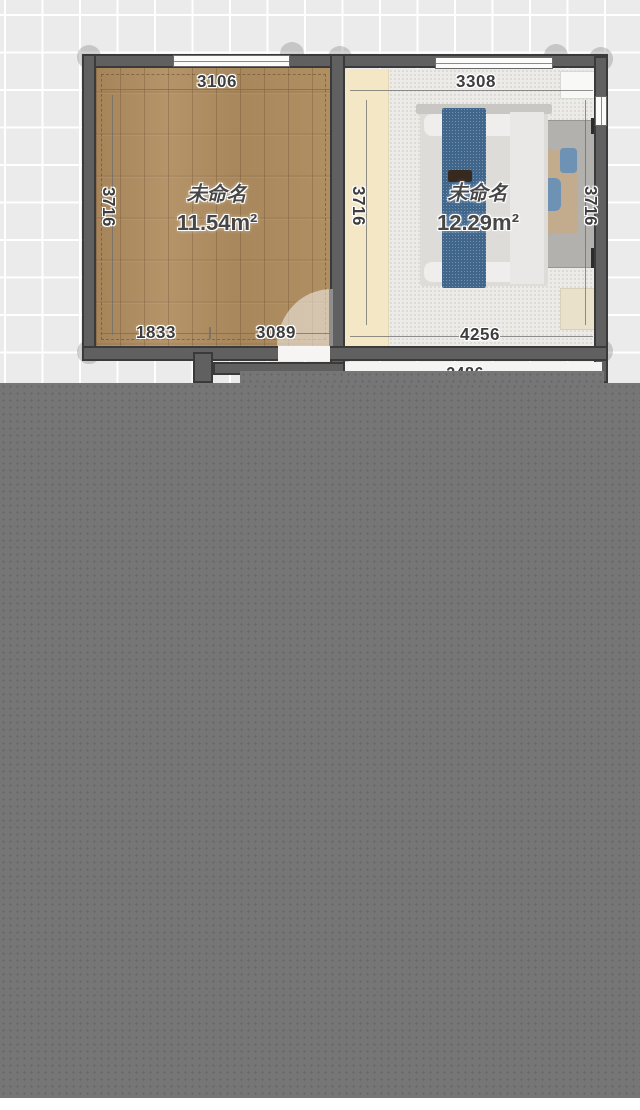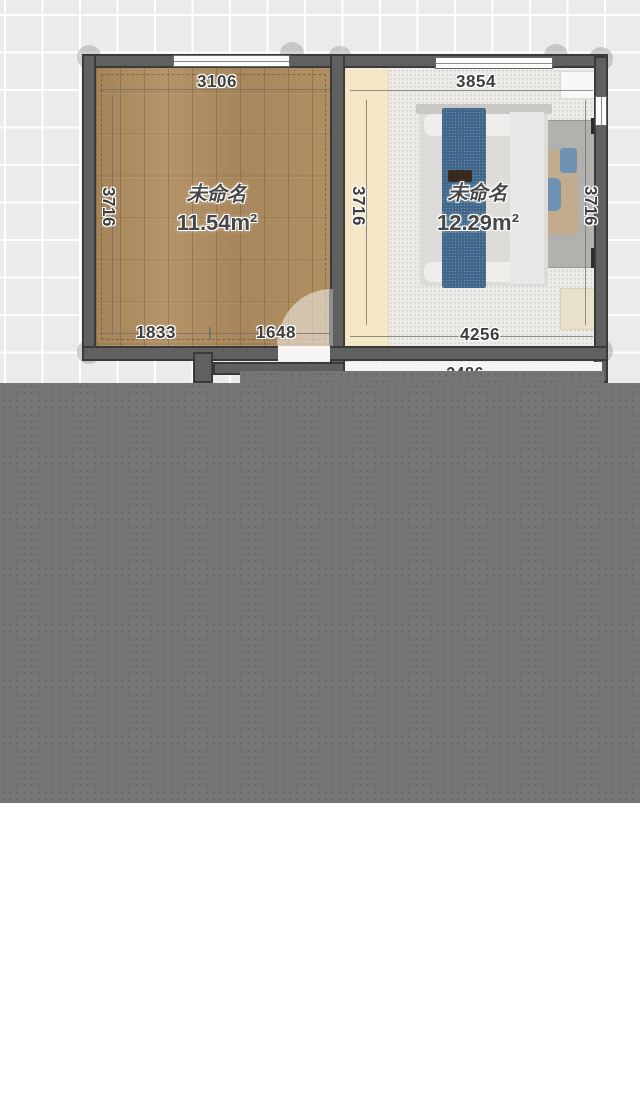"3106" #stage { height: 803px -> 1098px }
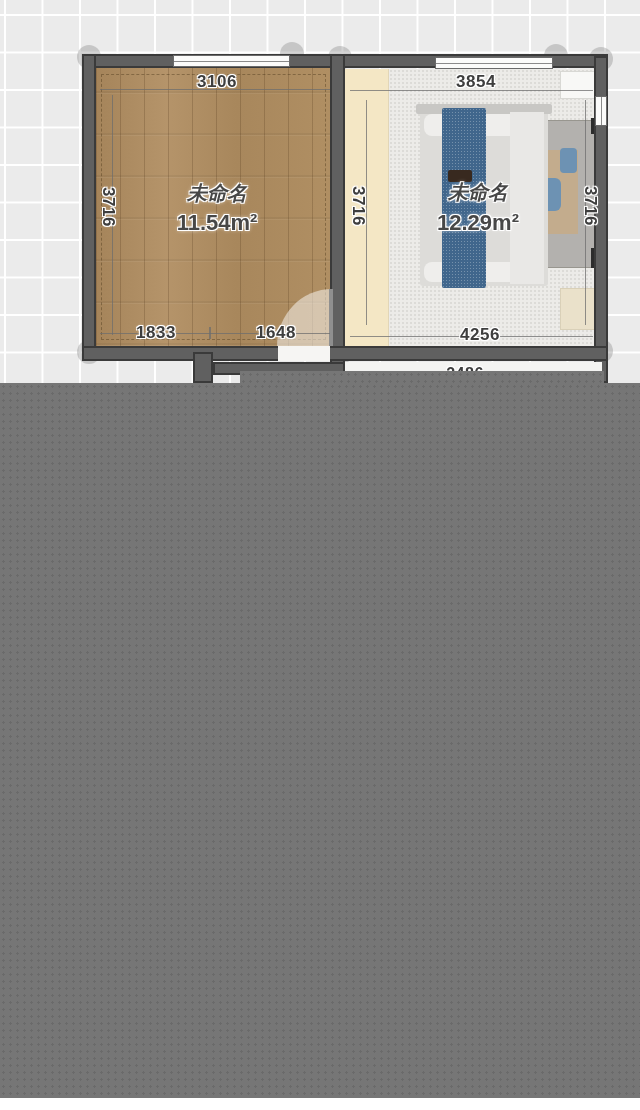"3854" div.abs { text: 3854 -> 3308 }
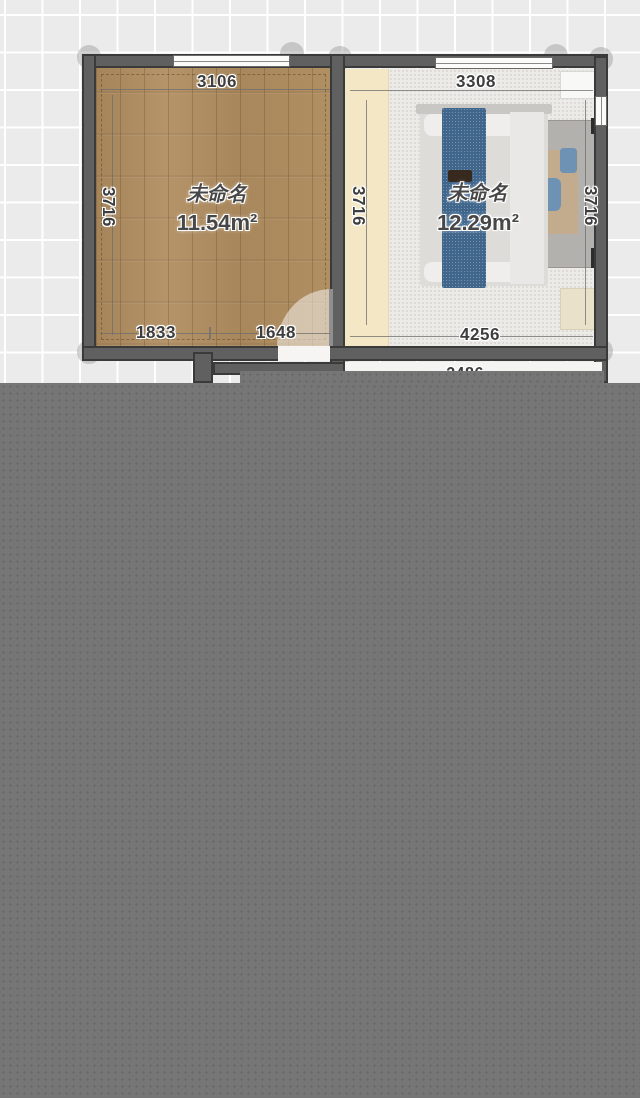"1648" div.abs { text: 1648 -> 3089 }
